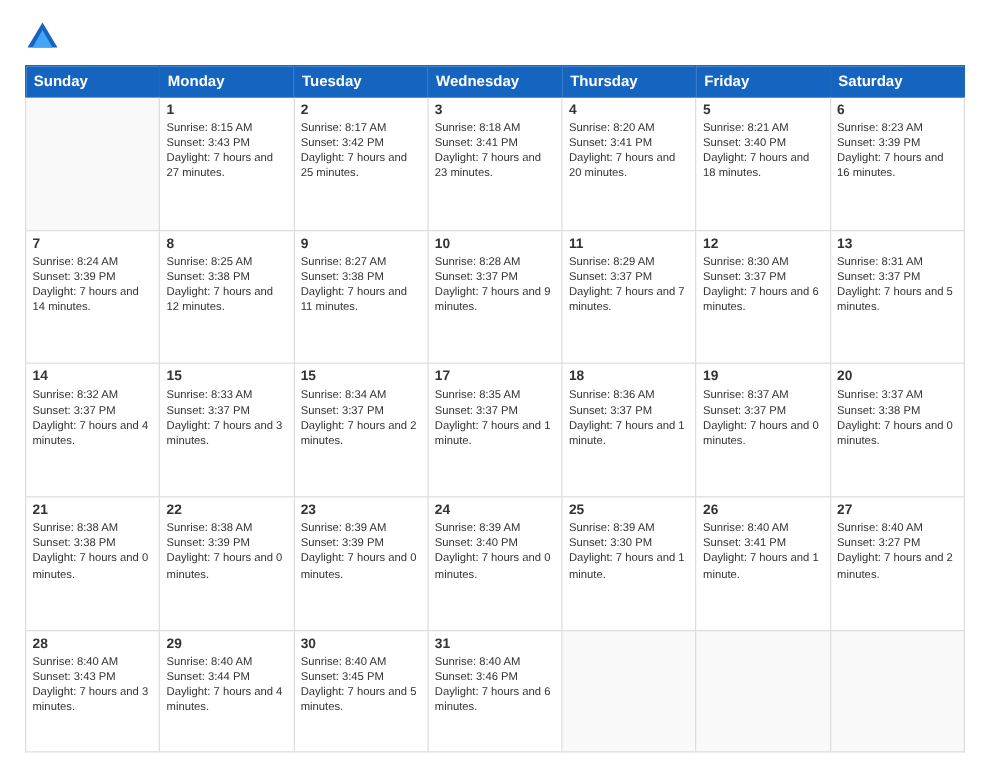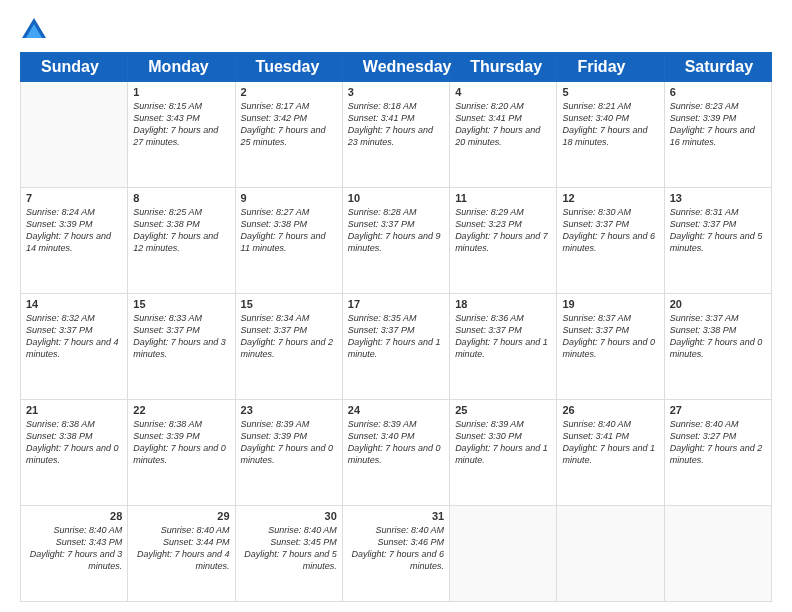"Sunday" .calendar th { font-size: 16px -> 12px; padding: 5px 20px -> 5px 6px }
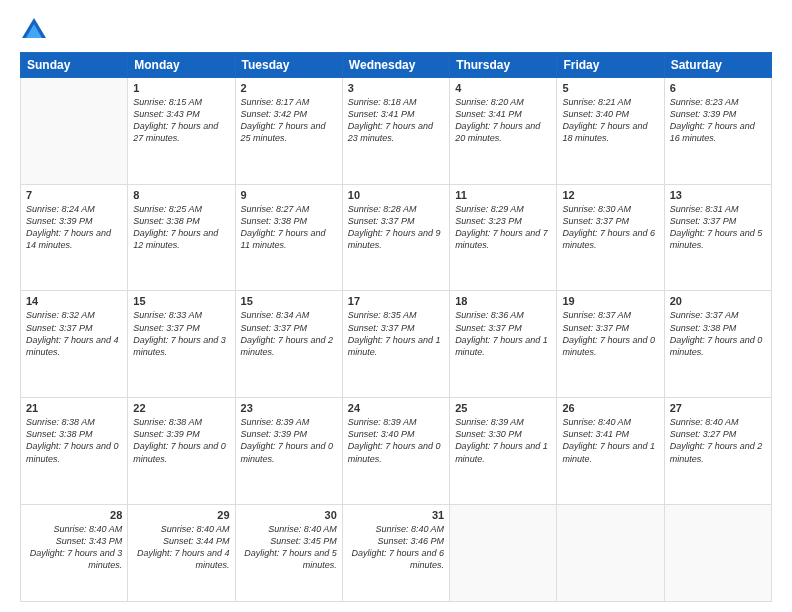"Sunrise: 8:15 AM Sunset: 3:43" .cell-content { font-style: italic -> none }
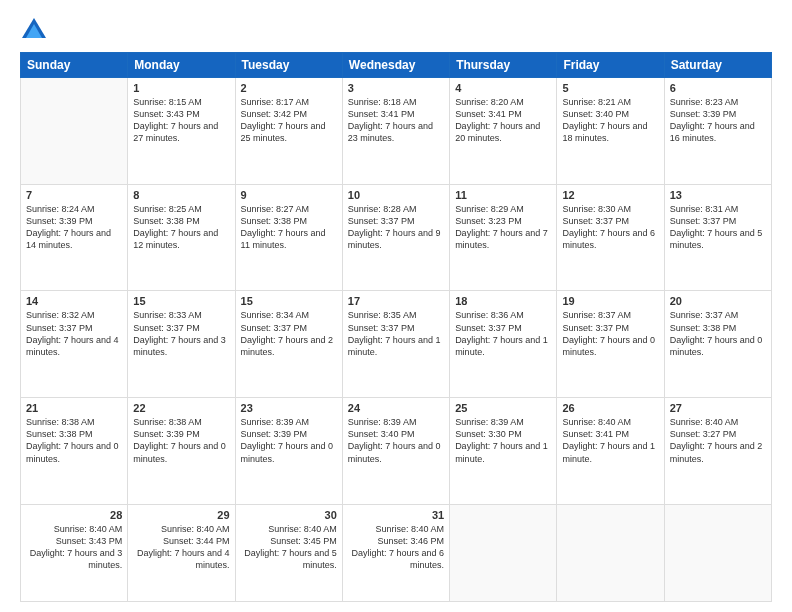"Sunrise: 8:29 AM Sunset: 3:23" div.cell-content { text: 3:23 -> 3:37 }
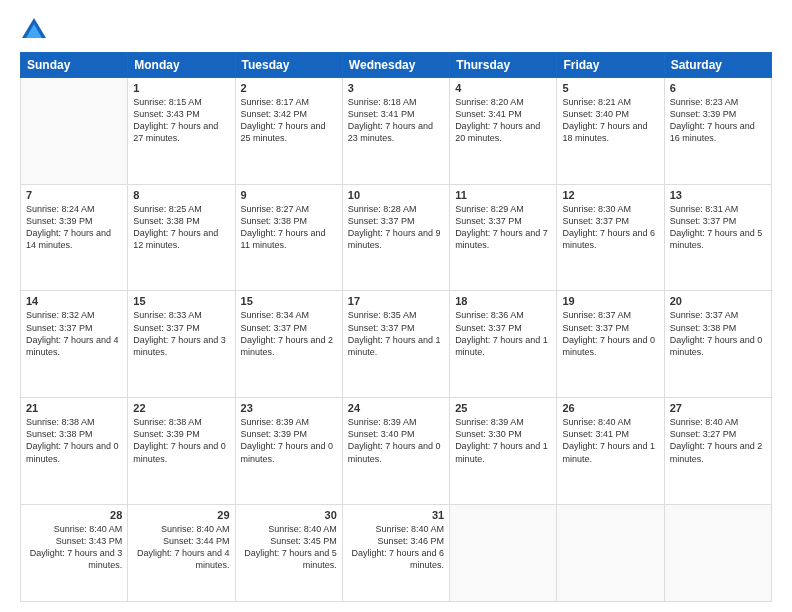"28" tr:last-child td { text-align: right -> none }
